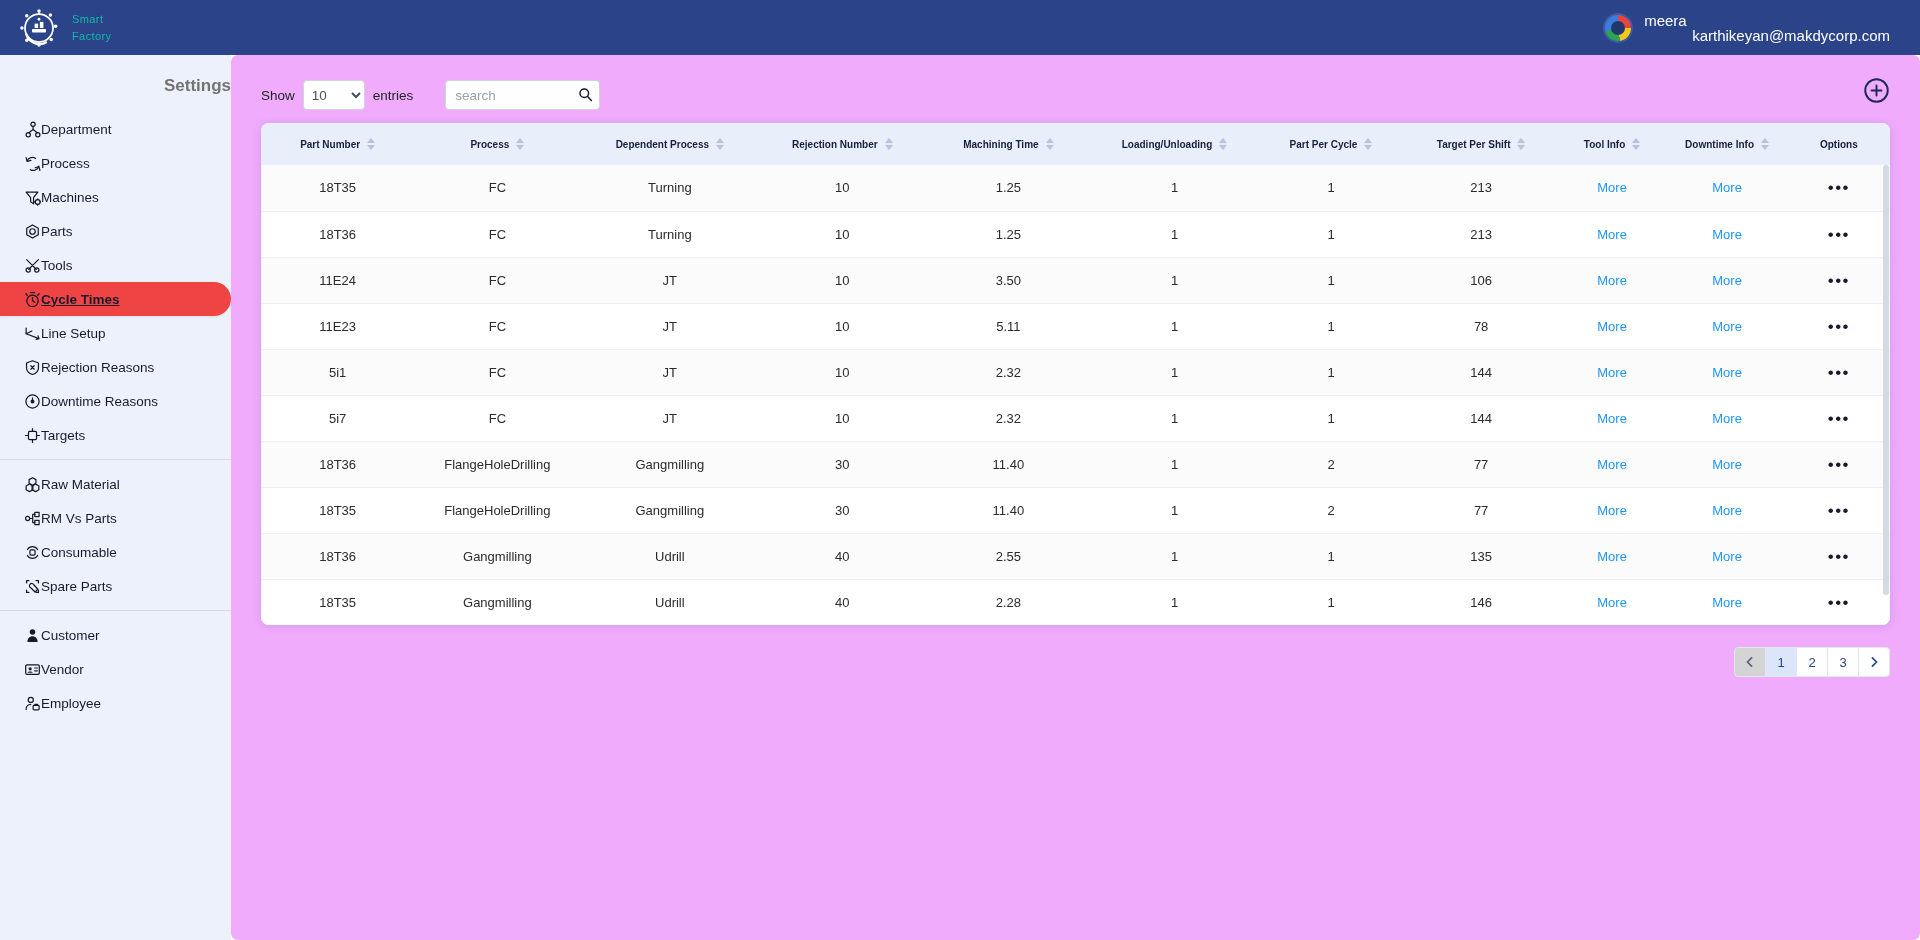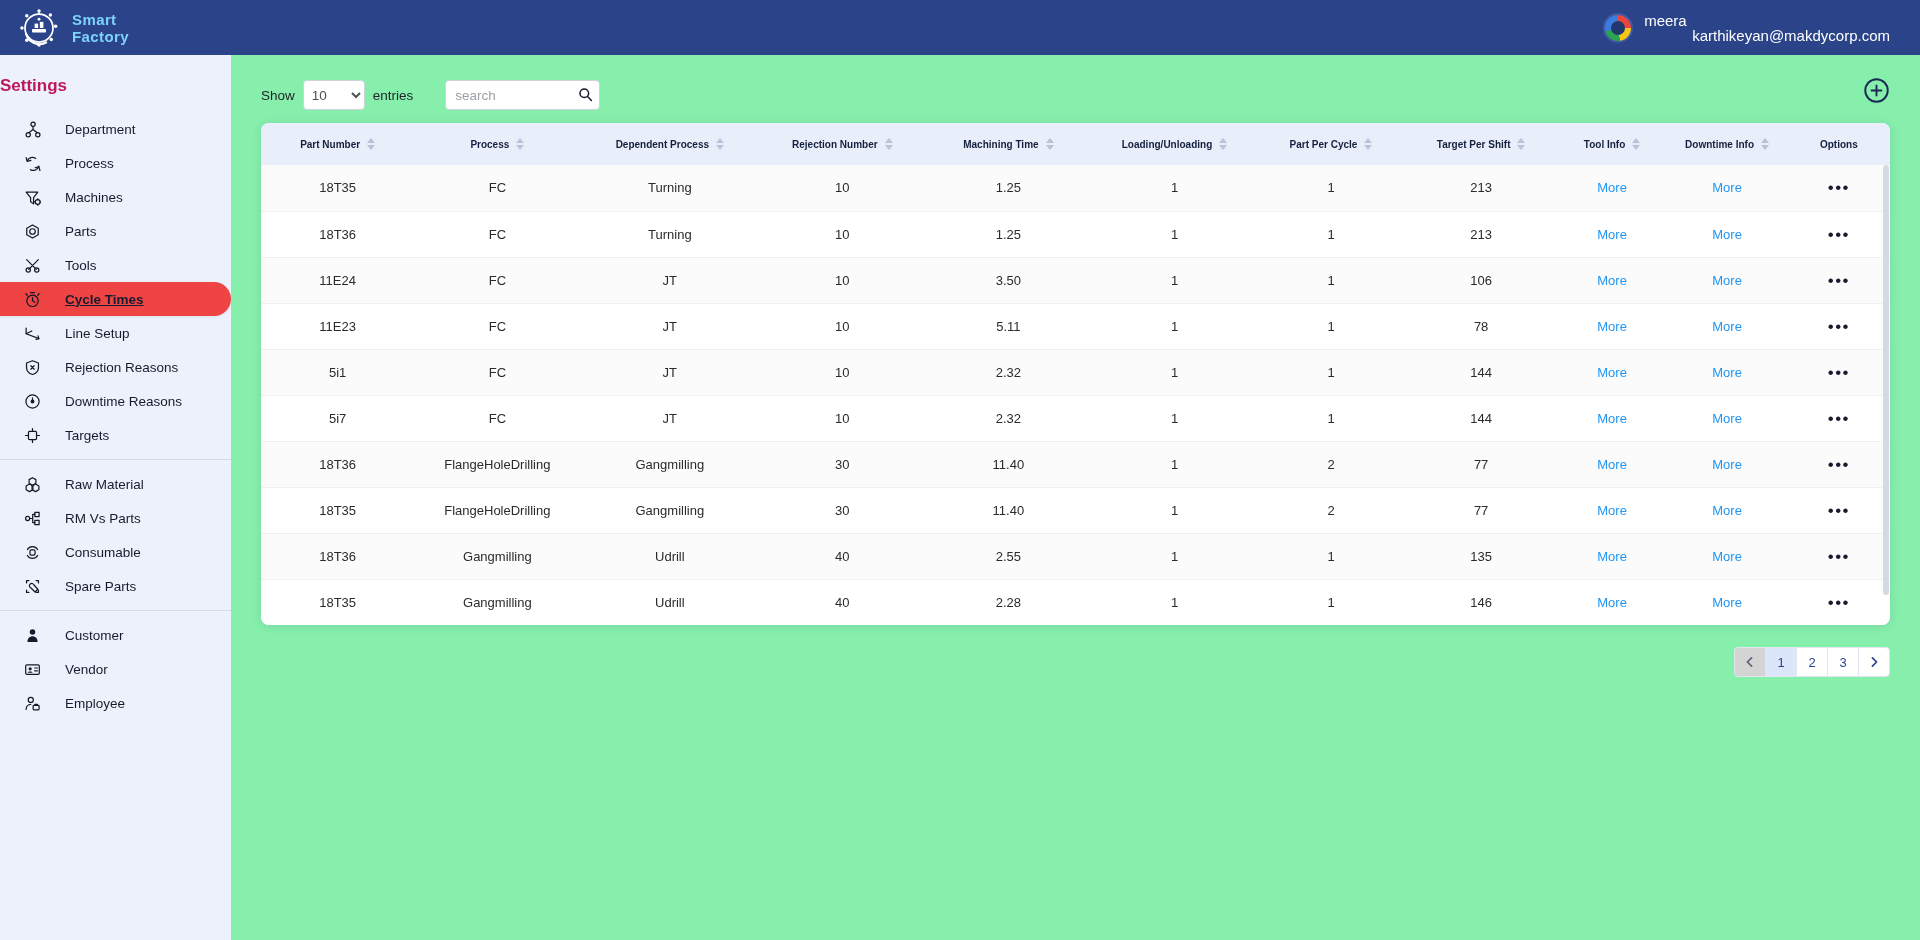"Smart" .brand-text { color: #7dd3fc -> #14b8a6; font-size: 15px -> 11px; font-weight: 700 -> 400 }
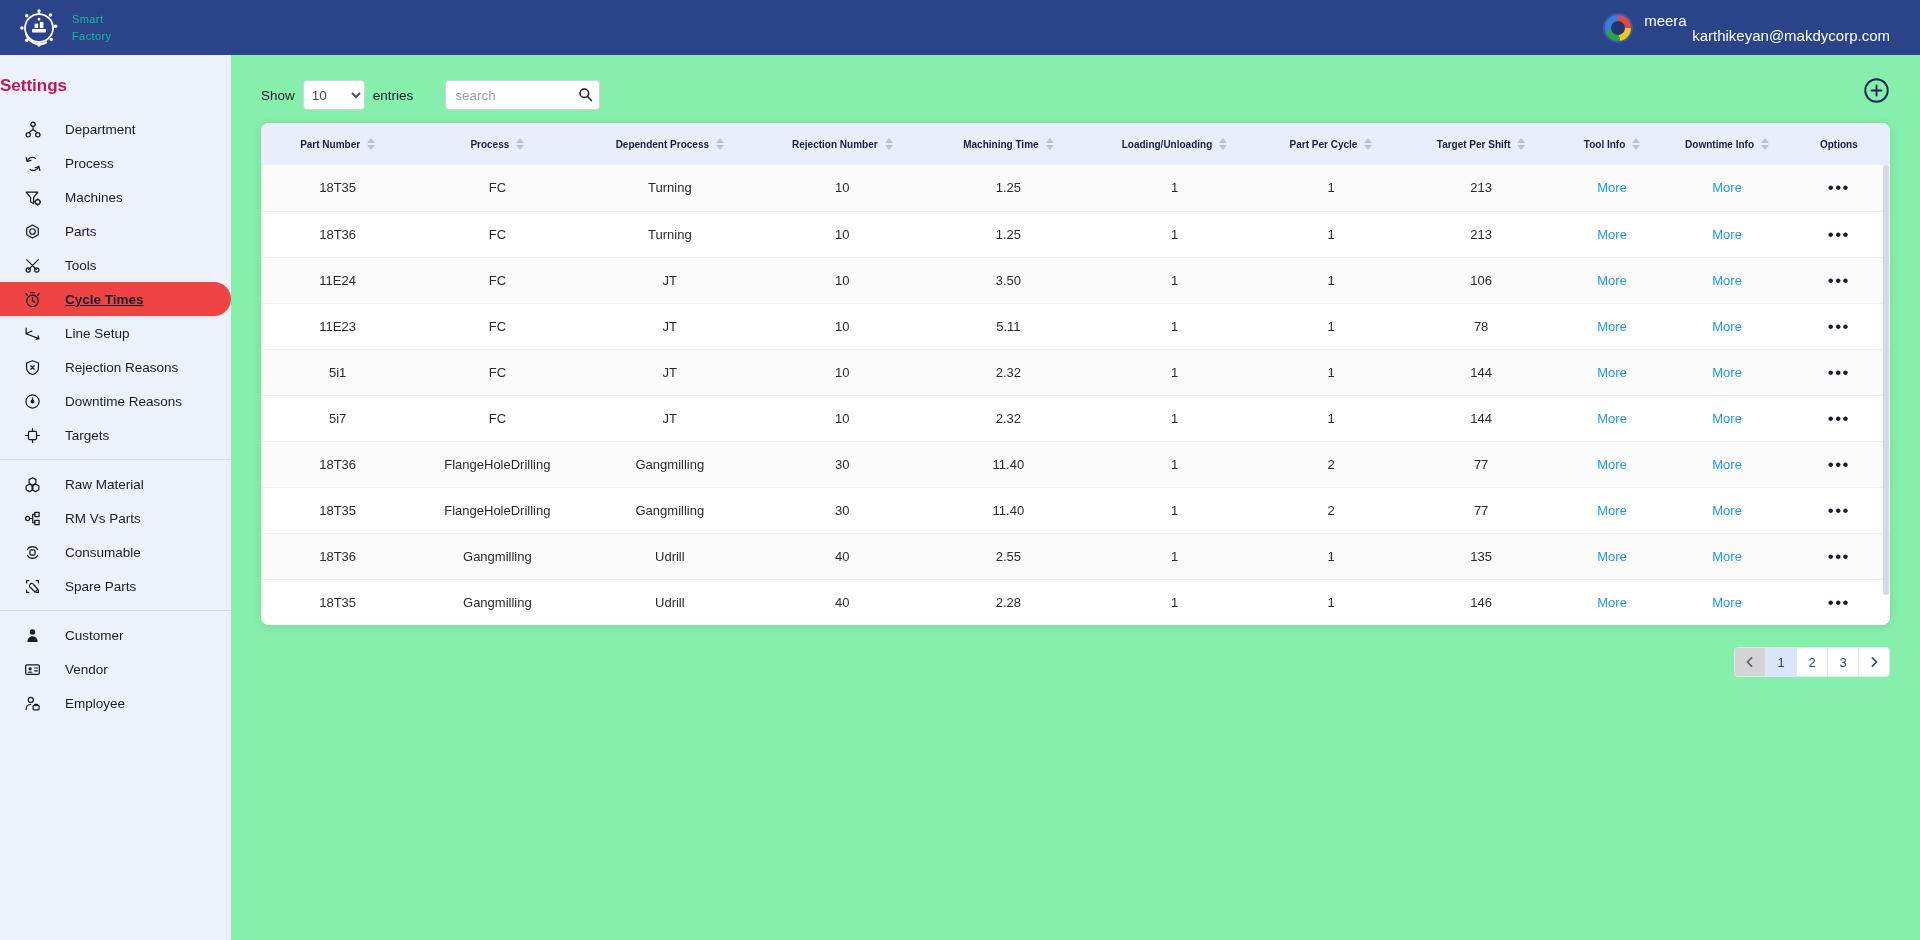"Settings" .sidebar-title { color: #be185d -> #737373; text-align: left -> right }
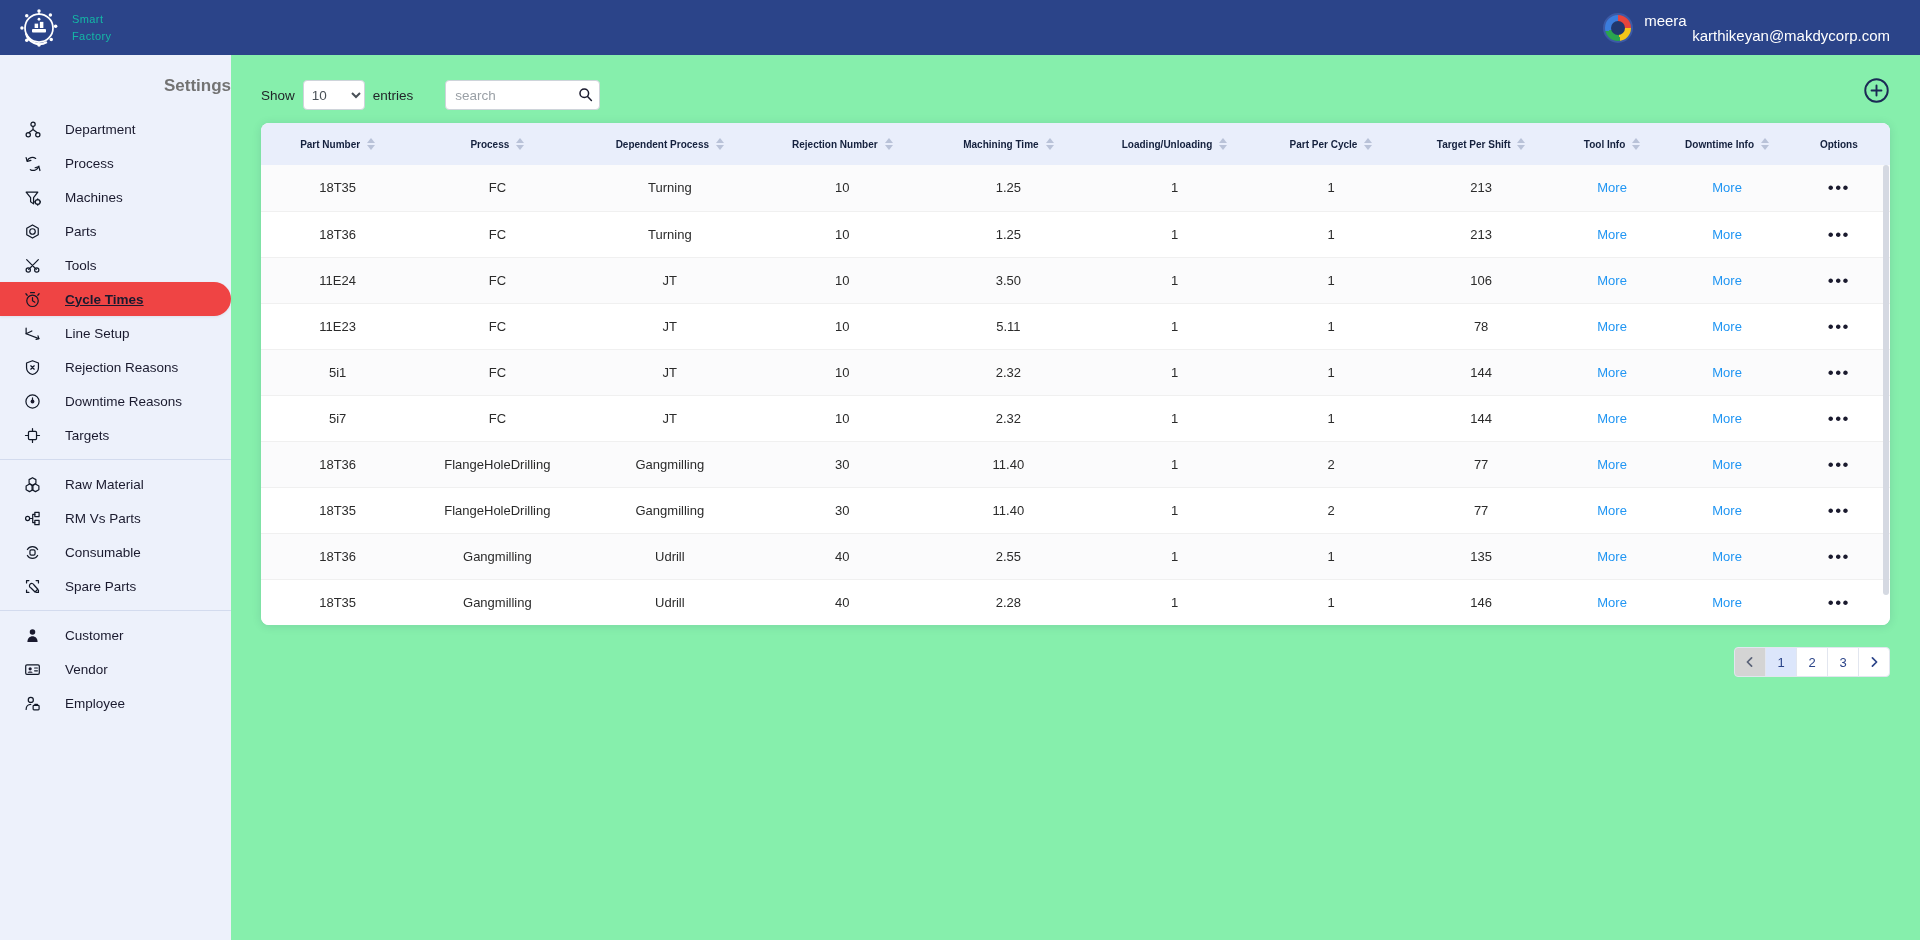"Show" .main { background: #86efac -> #f0abfc; border-radius: none -> 7px }
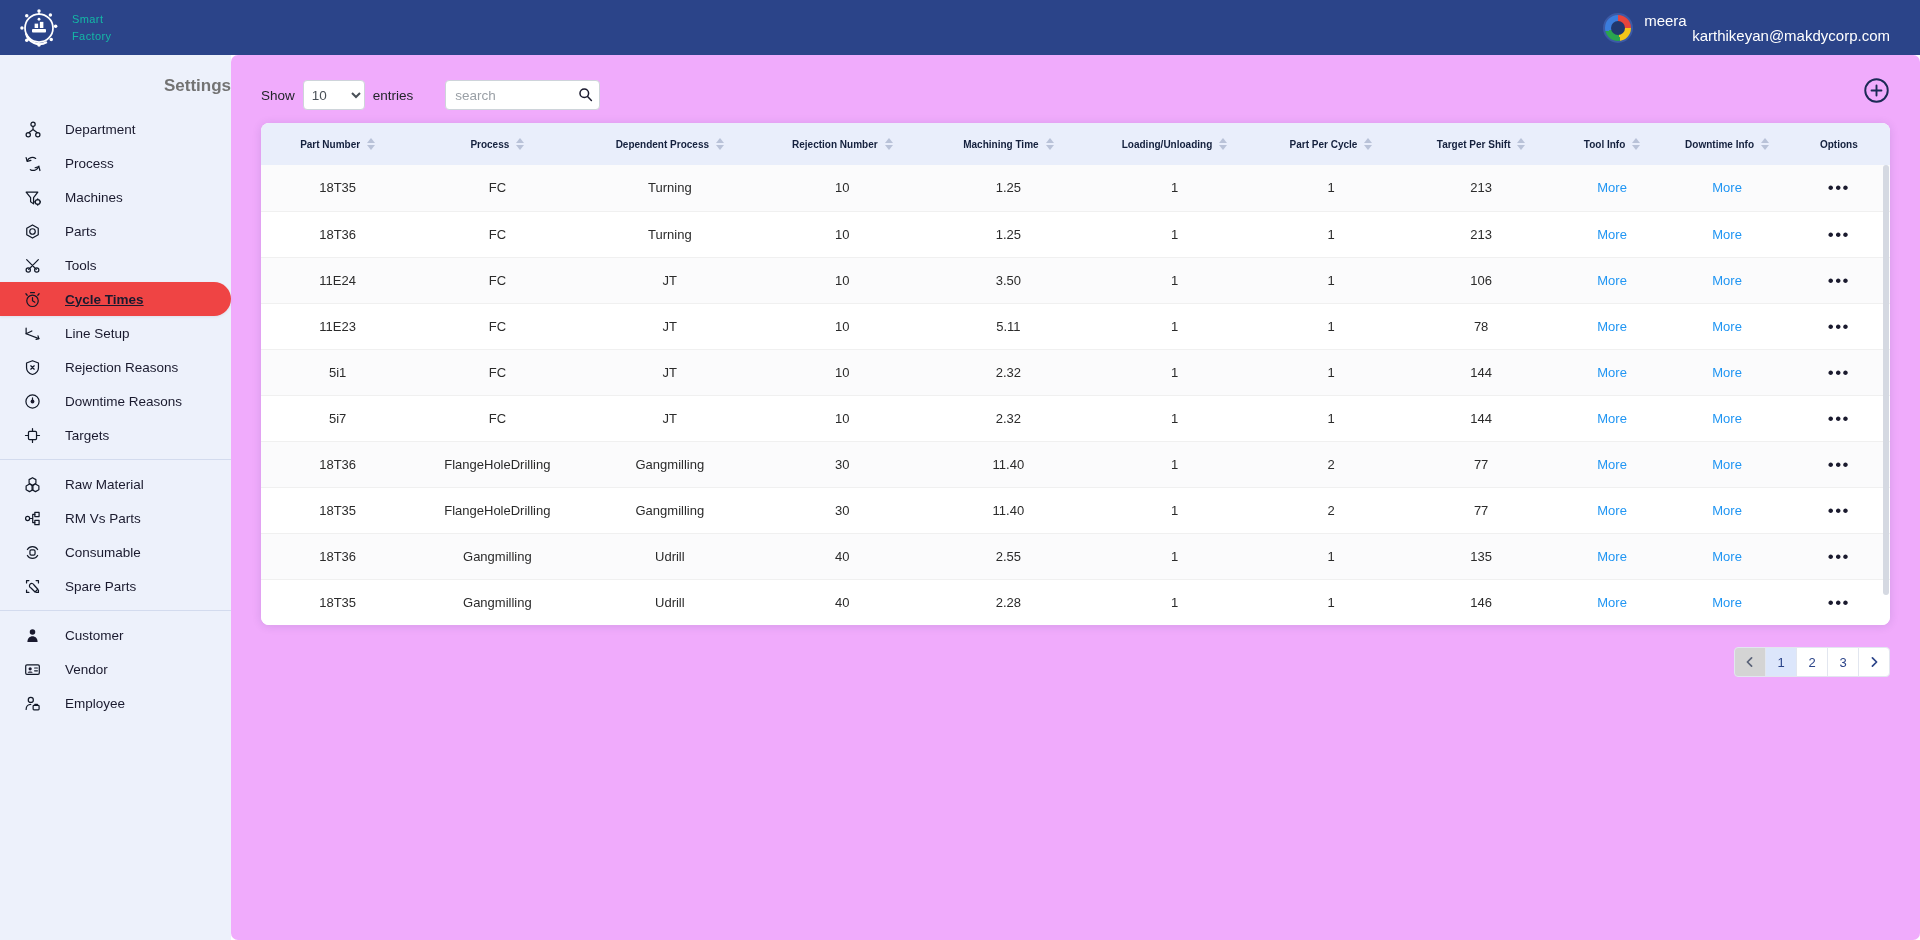"Department" .nav-item { gap: 24px -> 0 }
